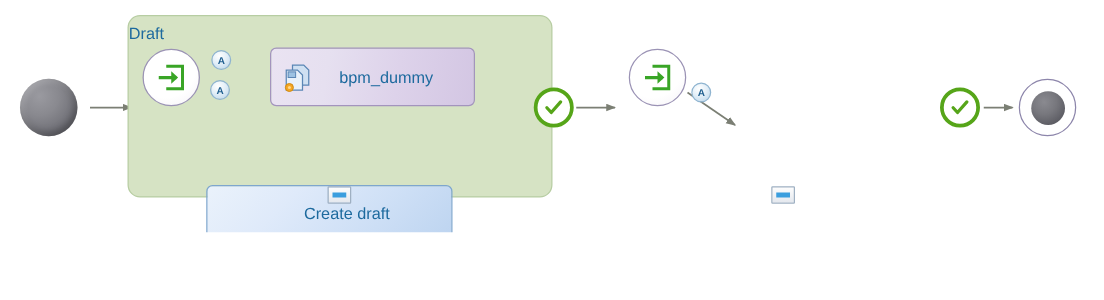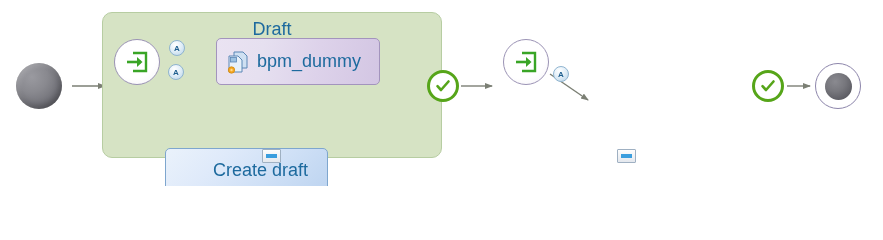"Draft" .stage-label { font-size: 18px -> 13px; text-align: center -> none }
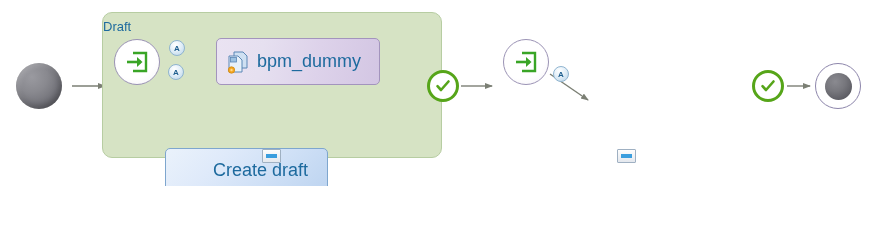"bpm_dummy" .task-label { font-size: 18px -> 13px }
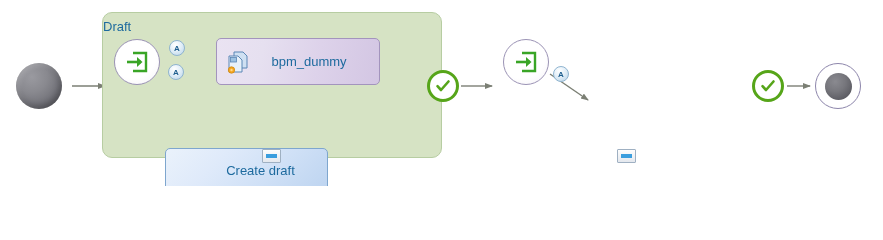"Create draft" div.abs { width: 163px -> 197px }
